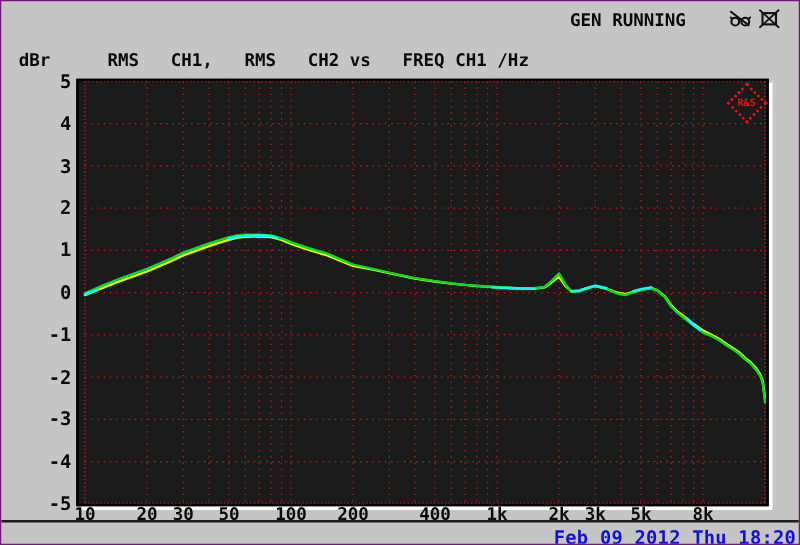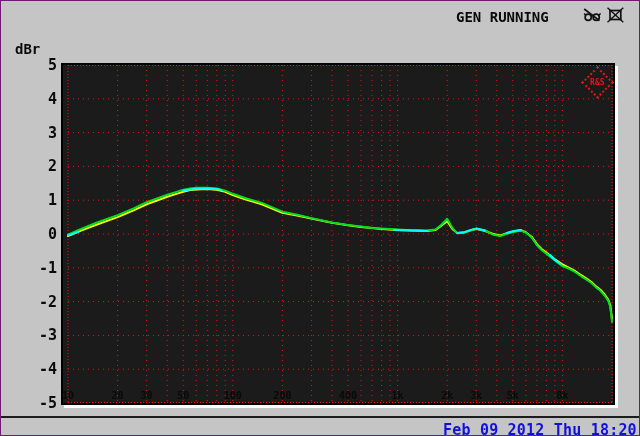"RMS CH1, RMS CH2 vs" div.hdr-trace { html: none -> <div>RMS CH1, RMS CH2 vs FREQ CH1 /Hz</div> }
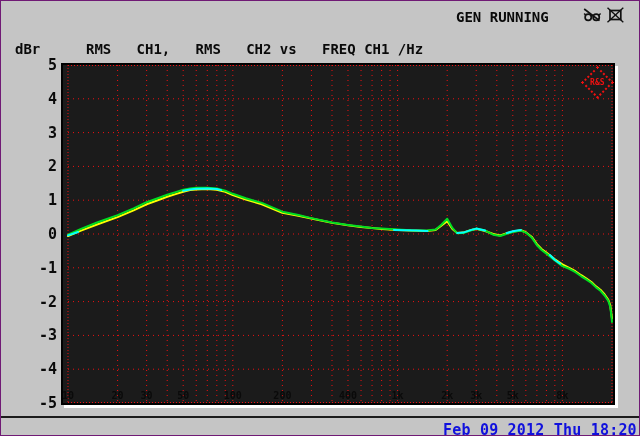"10" .xtick { font-size: 10px -> 14px; top: 388px -> 404px }
